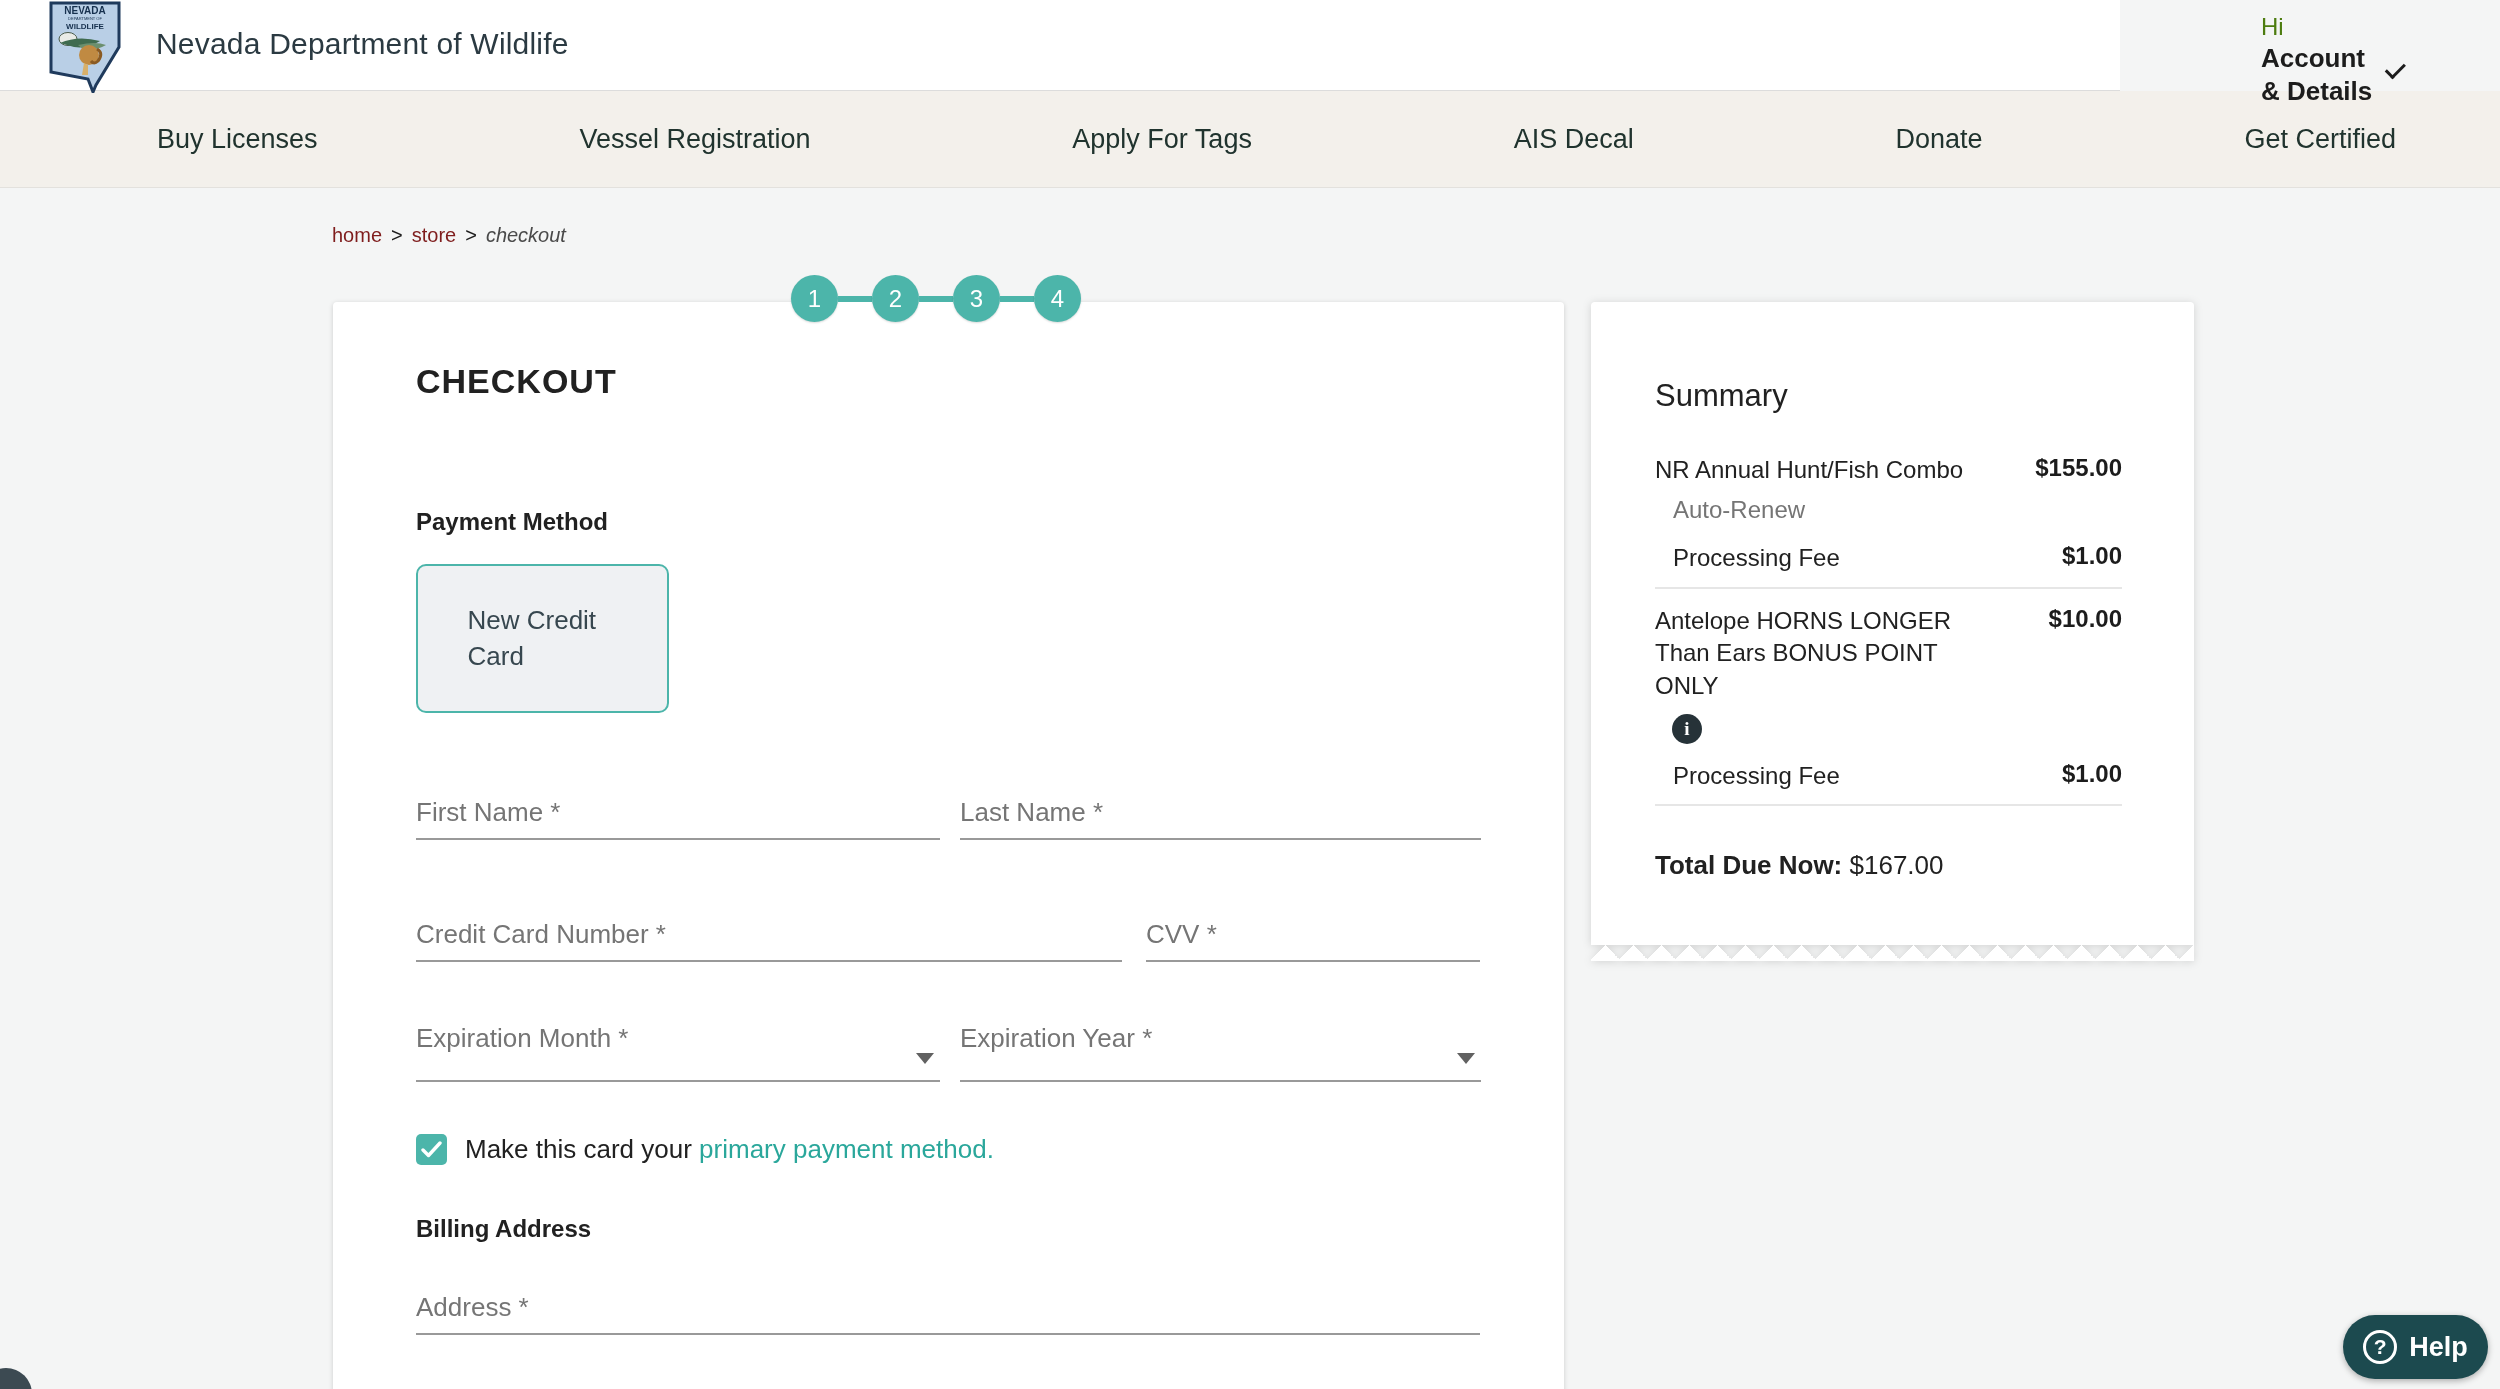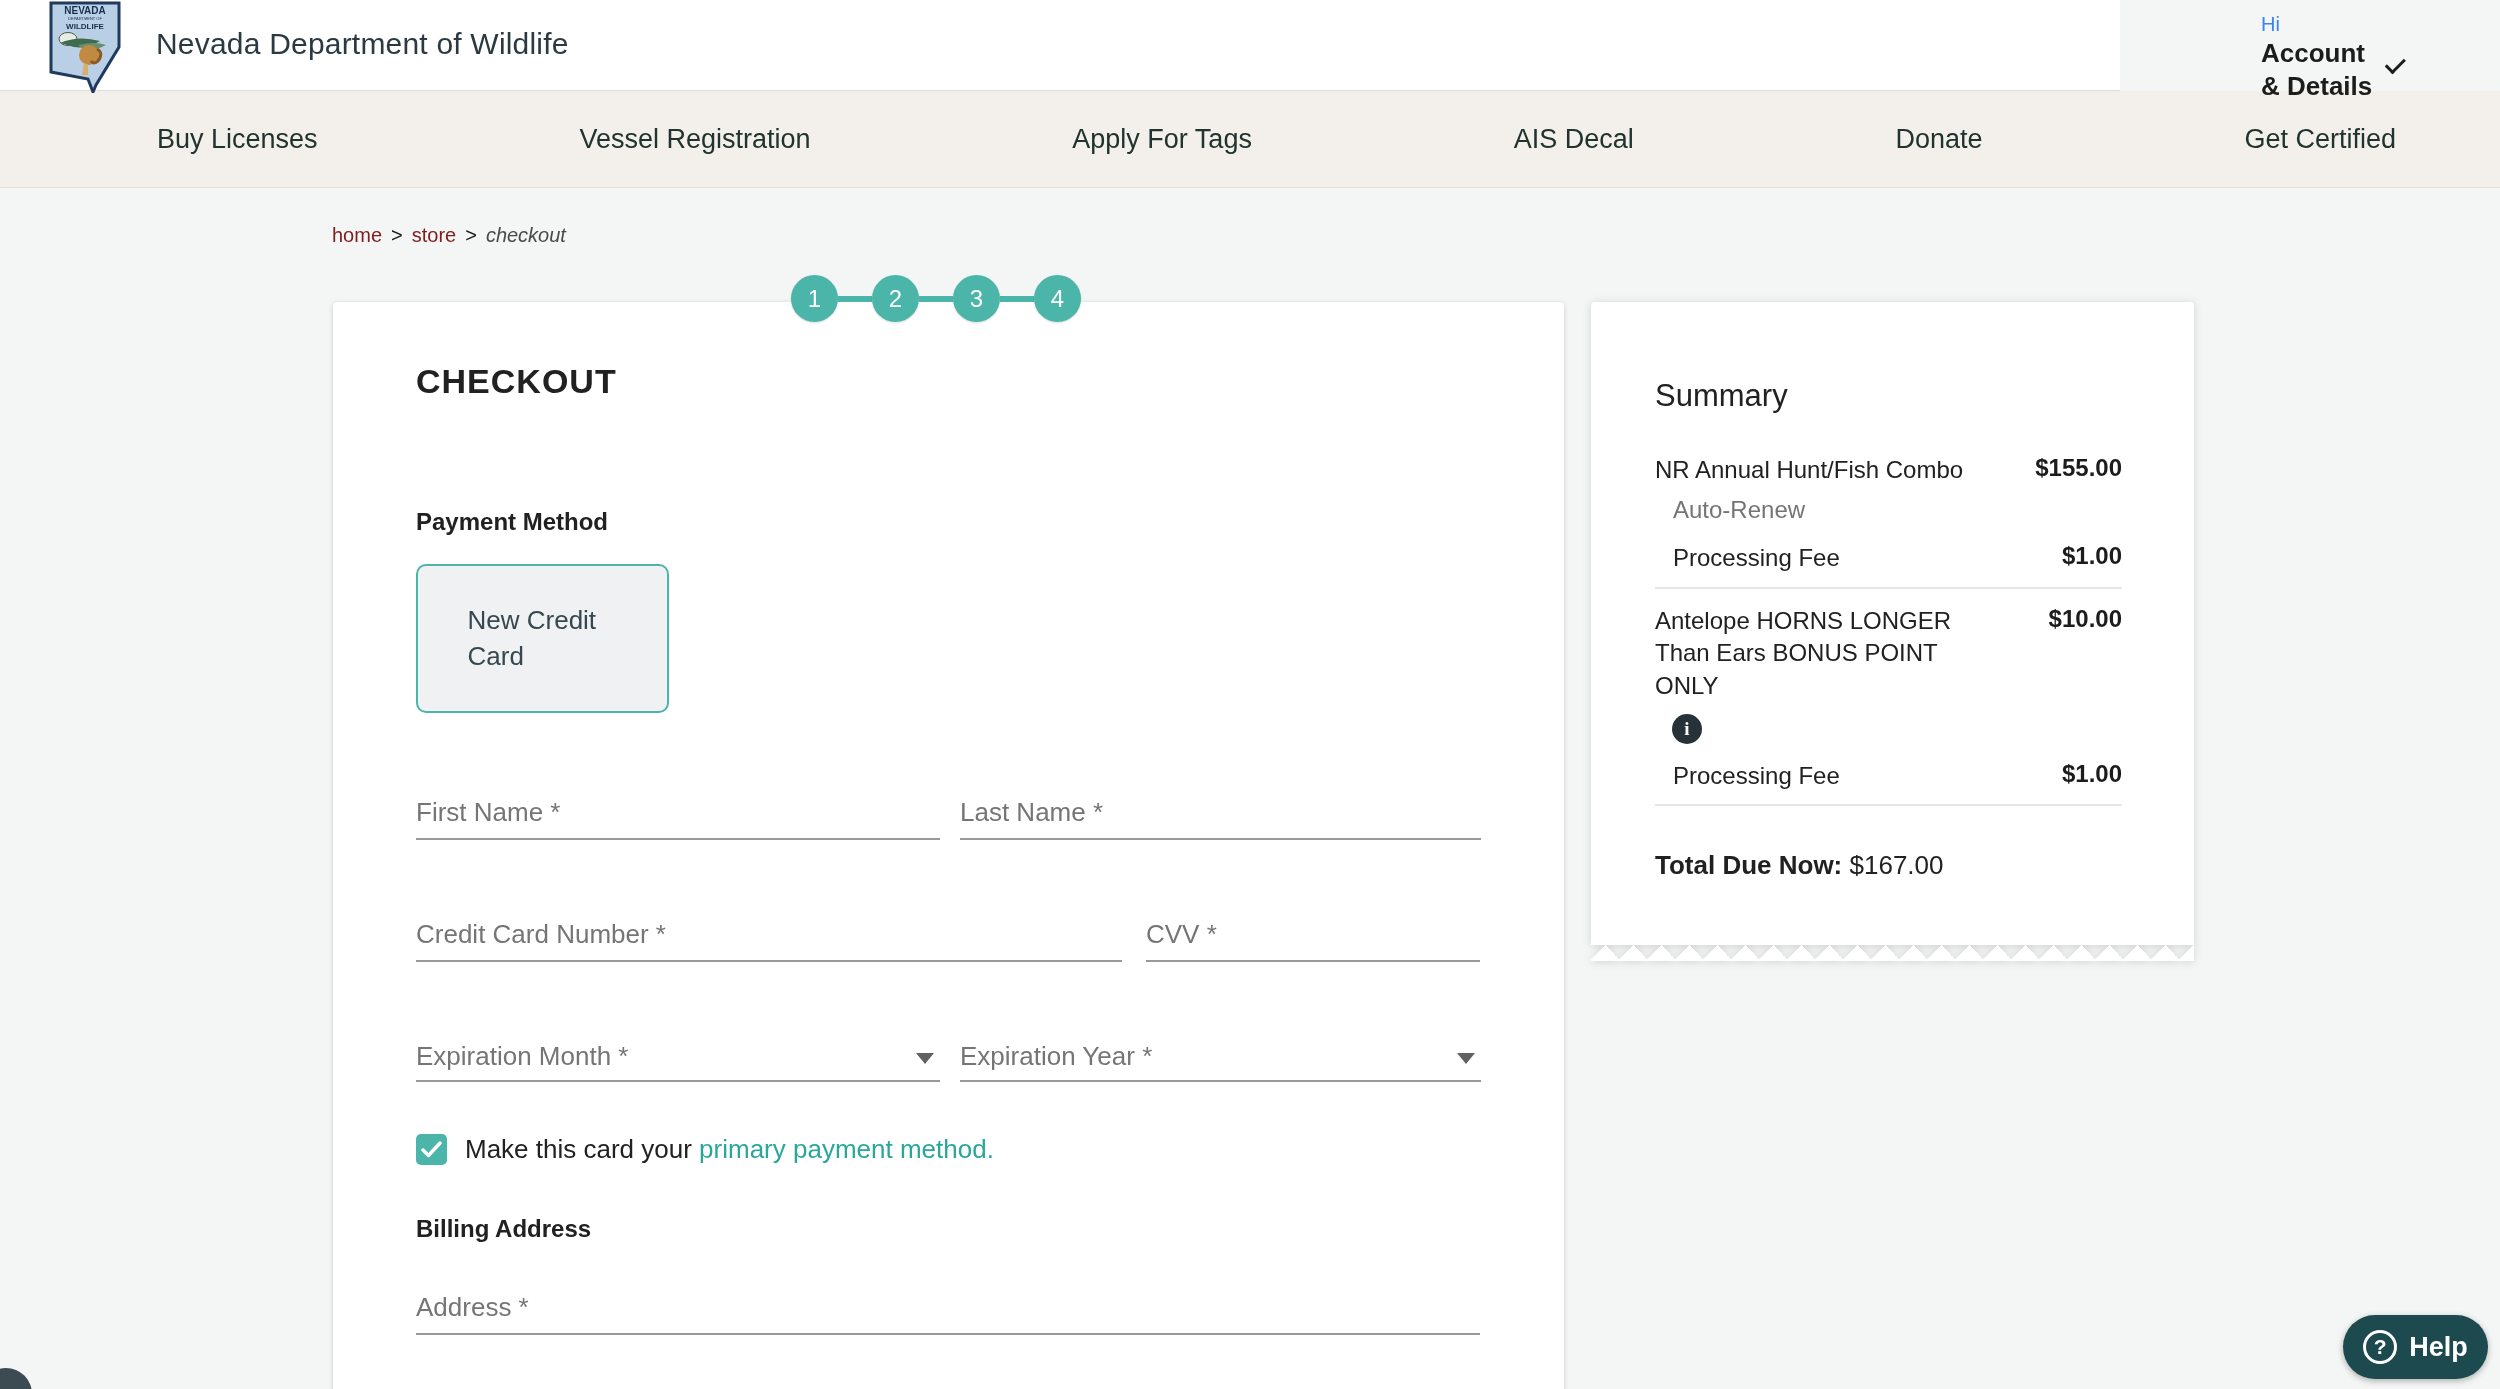"Hi" .account .hi { color: #3b82f6 -> #4d7c0f; font-size: 20px -> 24px }
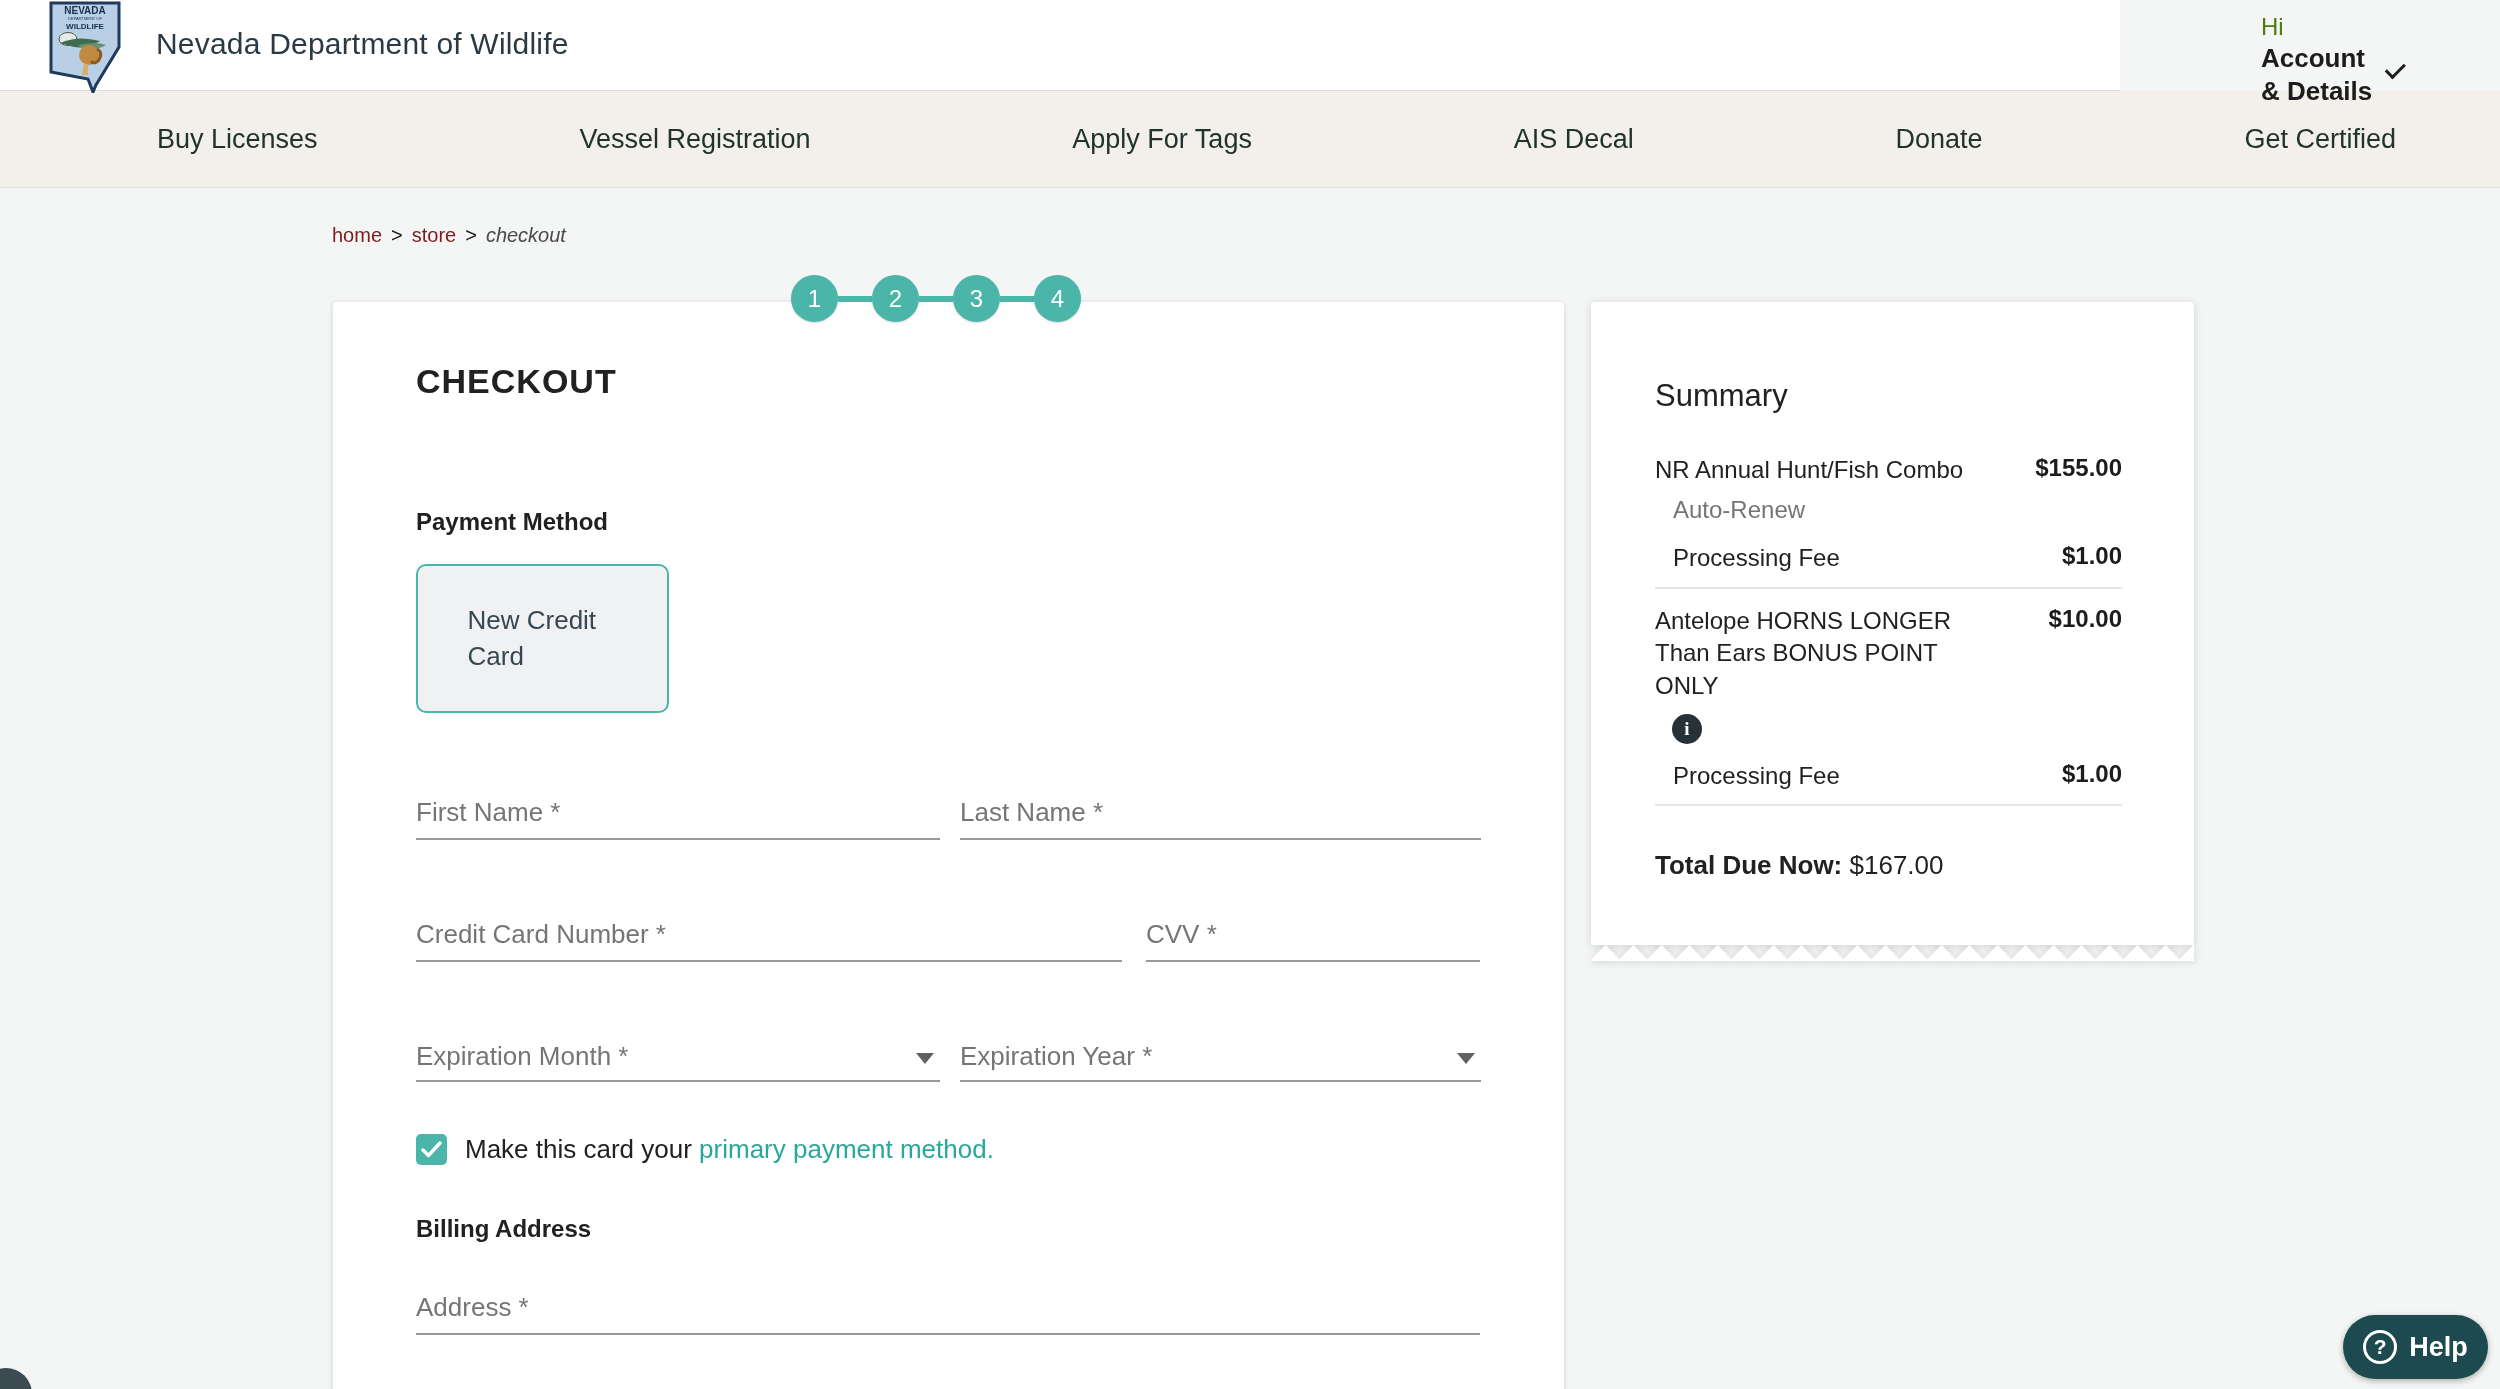"Expiration Month *" .select-field .sel-label { padding-bottom: 8px -> 26px }
